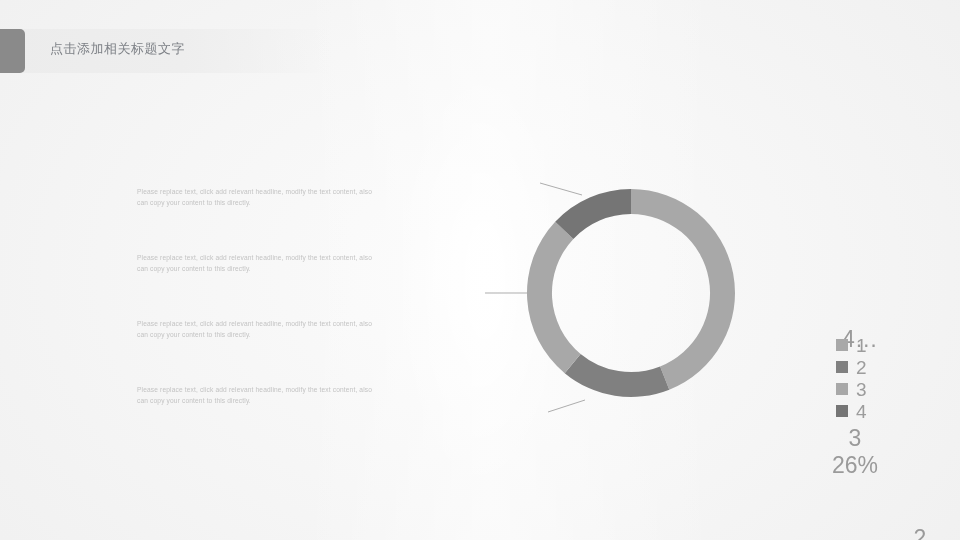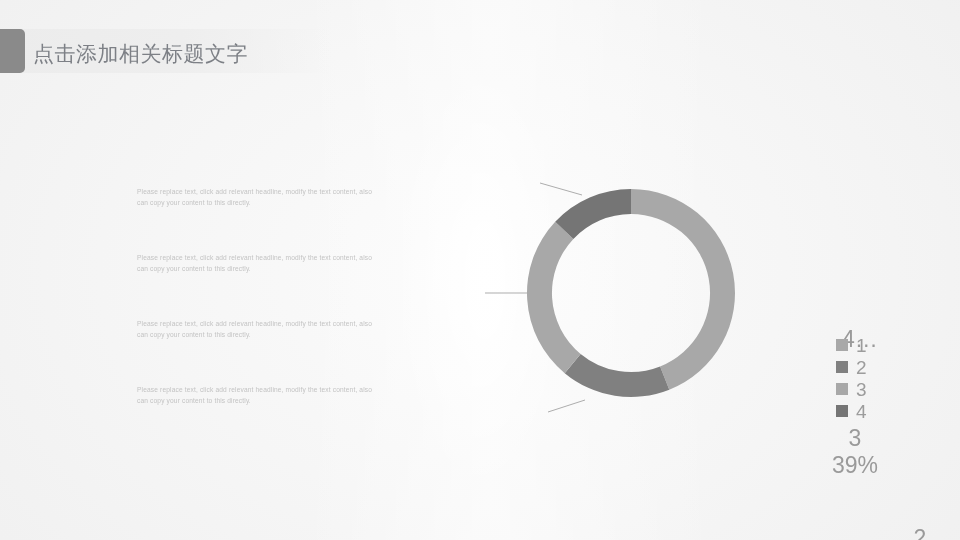"点击添加相关标题文字" #header-title { font-size: 21px -> 13px; left: 33px -> 50px }
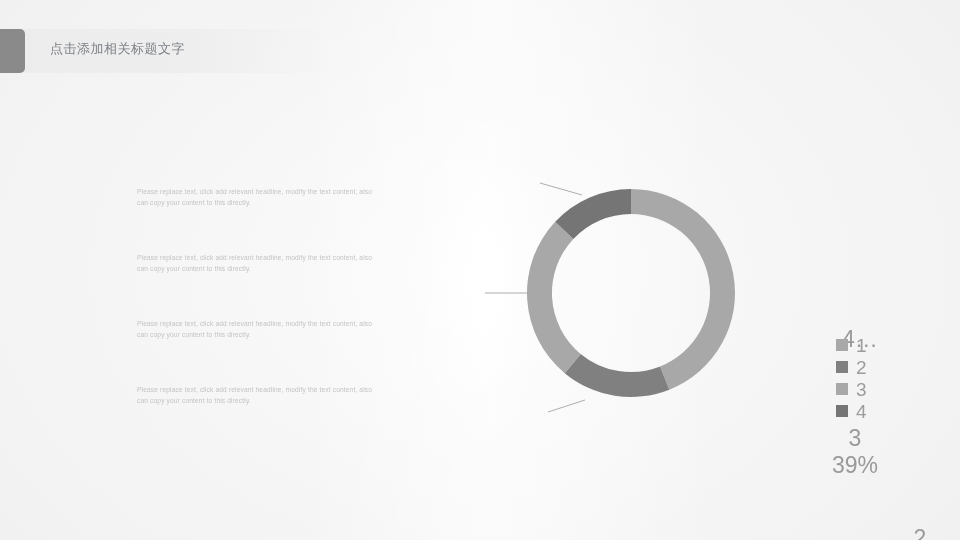"39%" span.lv { text: 39% -> 26% }
